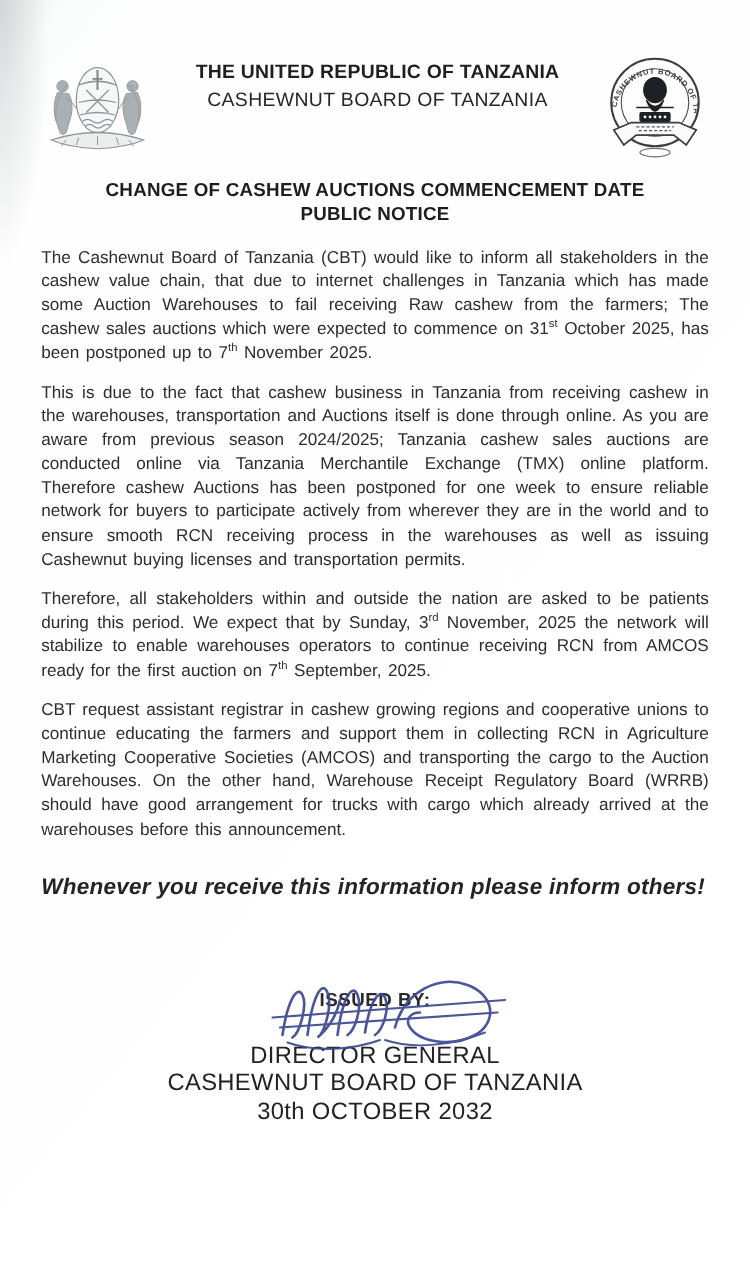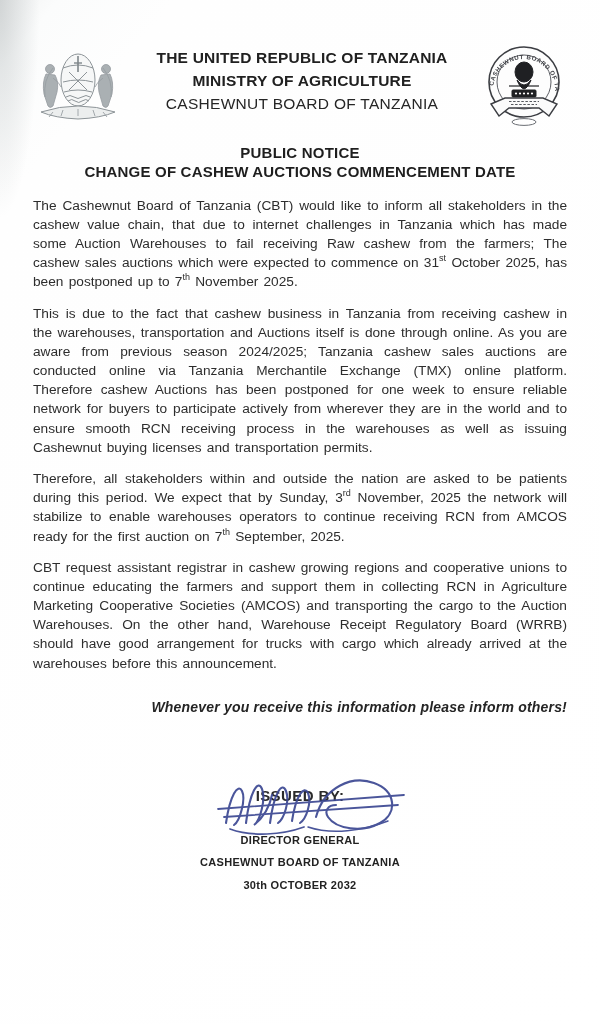"MINISTRY OF AGRICULTURE" div.hl2 { html: <div>MINISTRY OF AGRICULTURE</div> -> none }
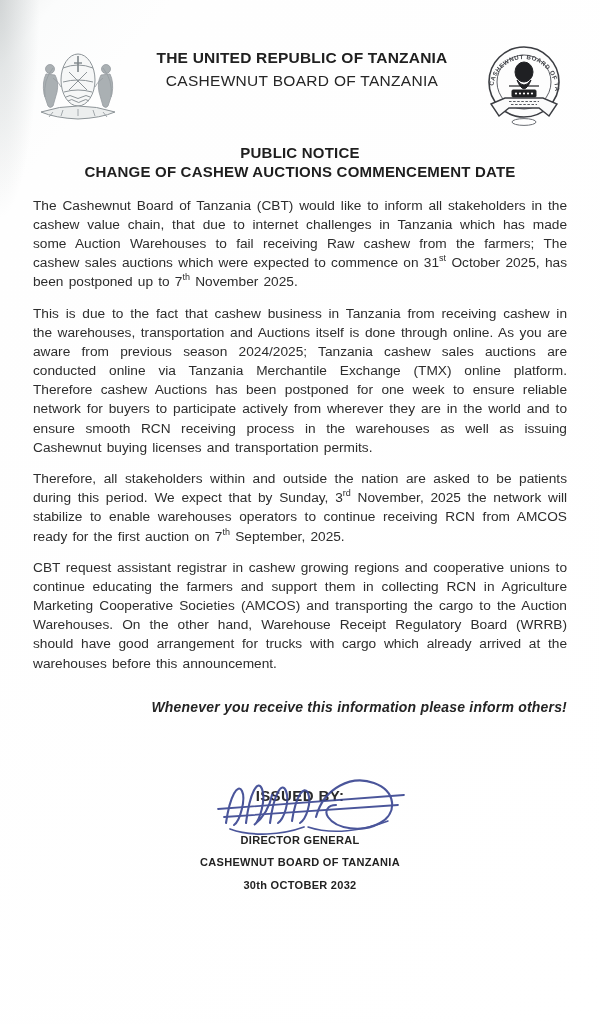"PUBLIC NOTICE" div.title-line { order: before "CHANGE OF CASHEW AUCTIONS COMMENCEMENT" -> after "CHANGE OF CASHEW AUCTIONS COMMENCEMENT" }
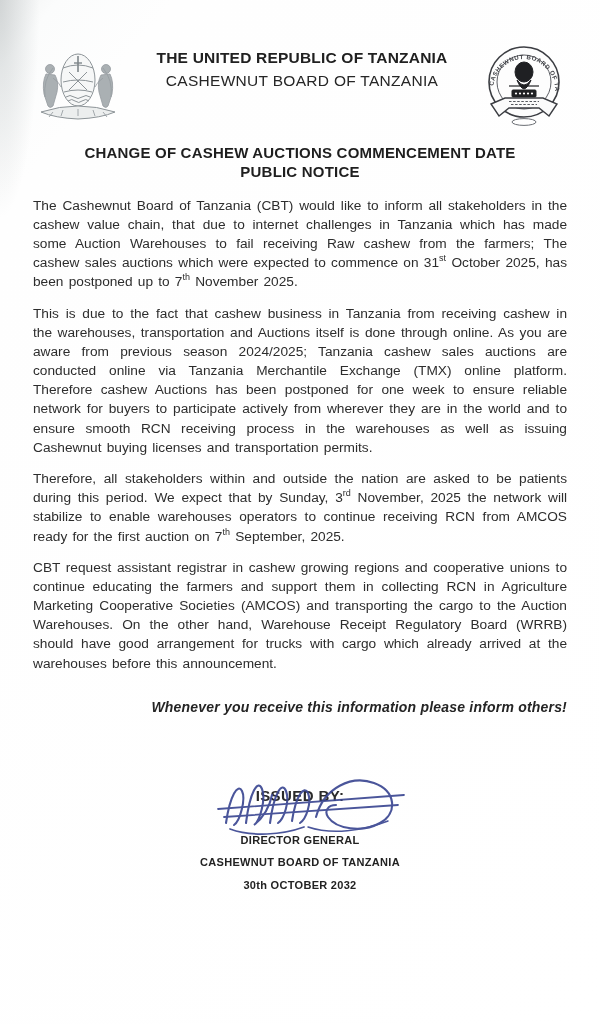"Whenever you receive this information" .callout { font-size: 14px -> 18px; text-align: right -> left }
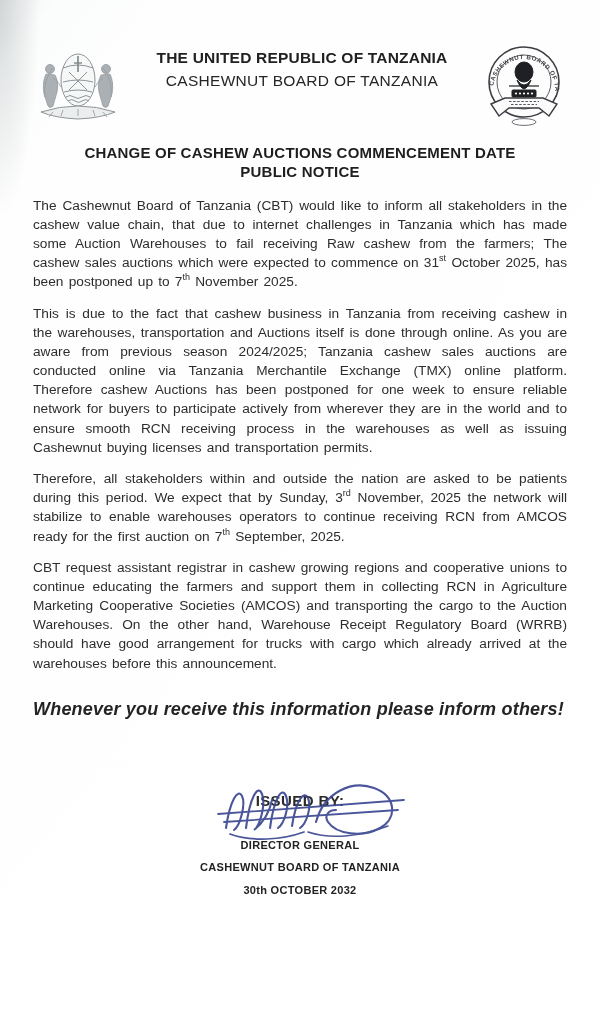"DIRECTOR GENERAL" .sig-line { font-size: 11px -> 19px; font-weight: bold -> normal }
